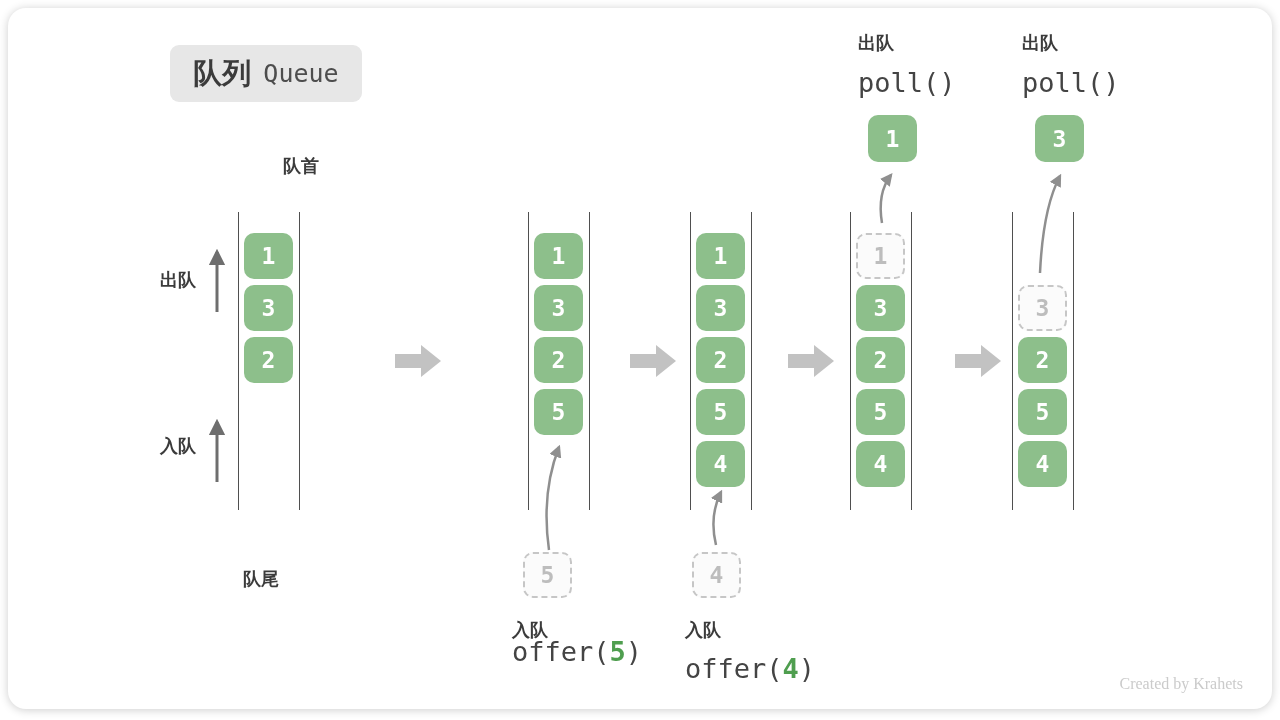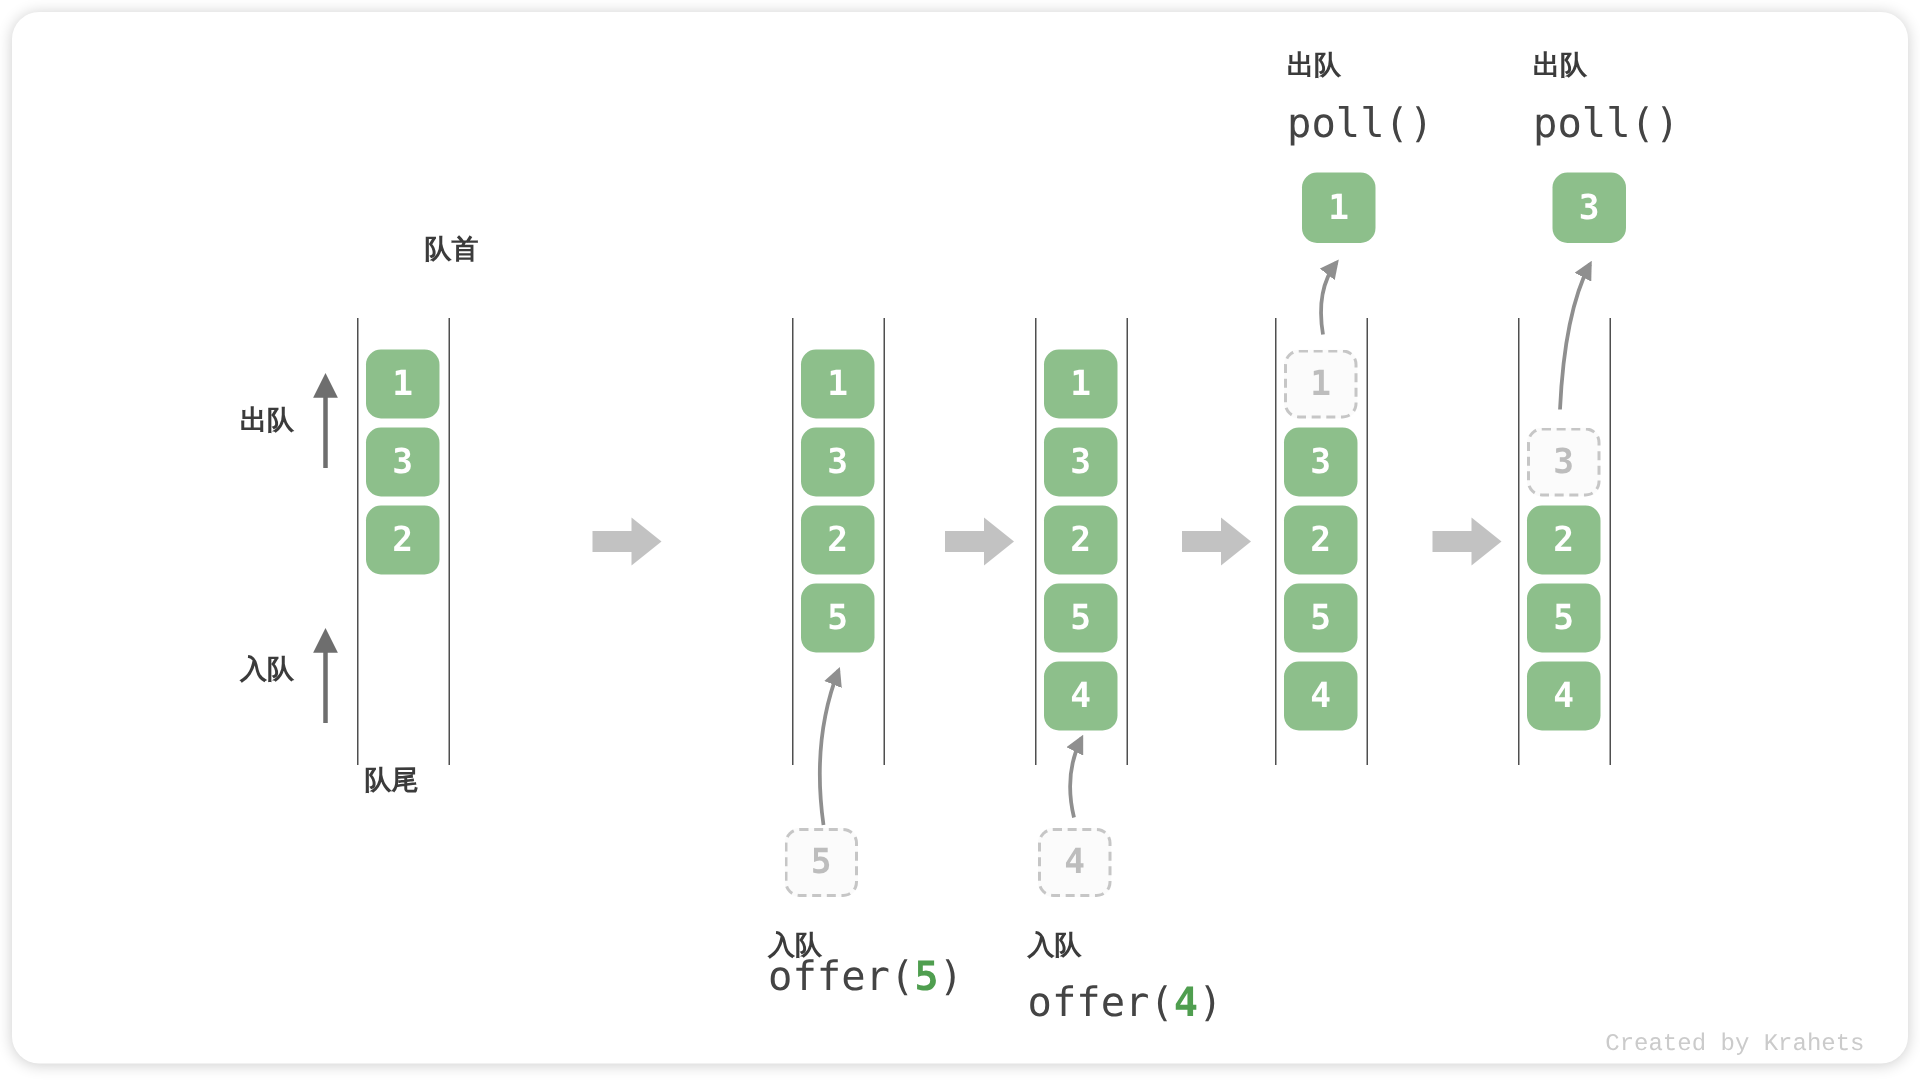"队列" div.abs { html: none -> <div> <span>队列</span> <span>Queue</span> </div> }
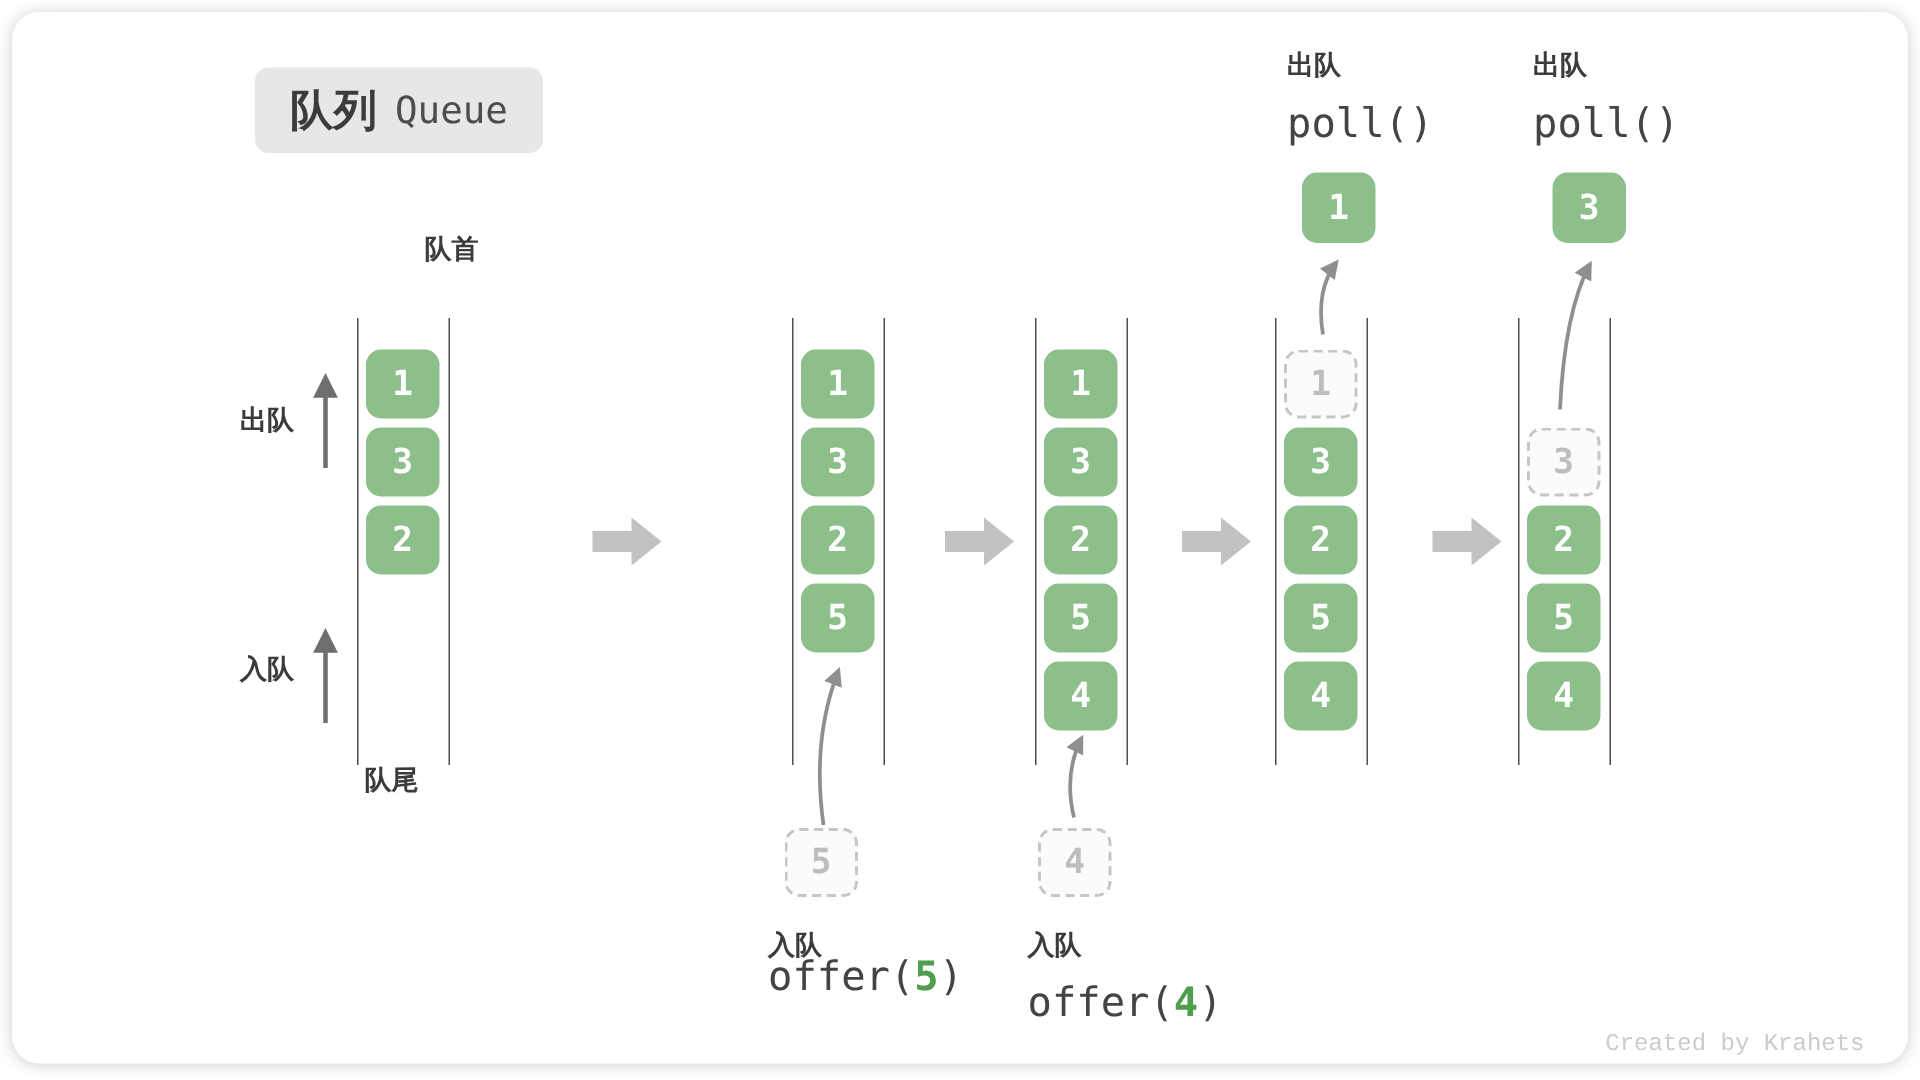"队尾" div.abs { top: 503px -> 562px }
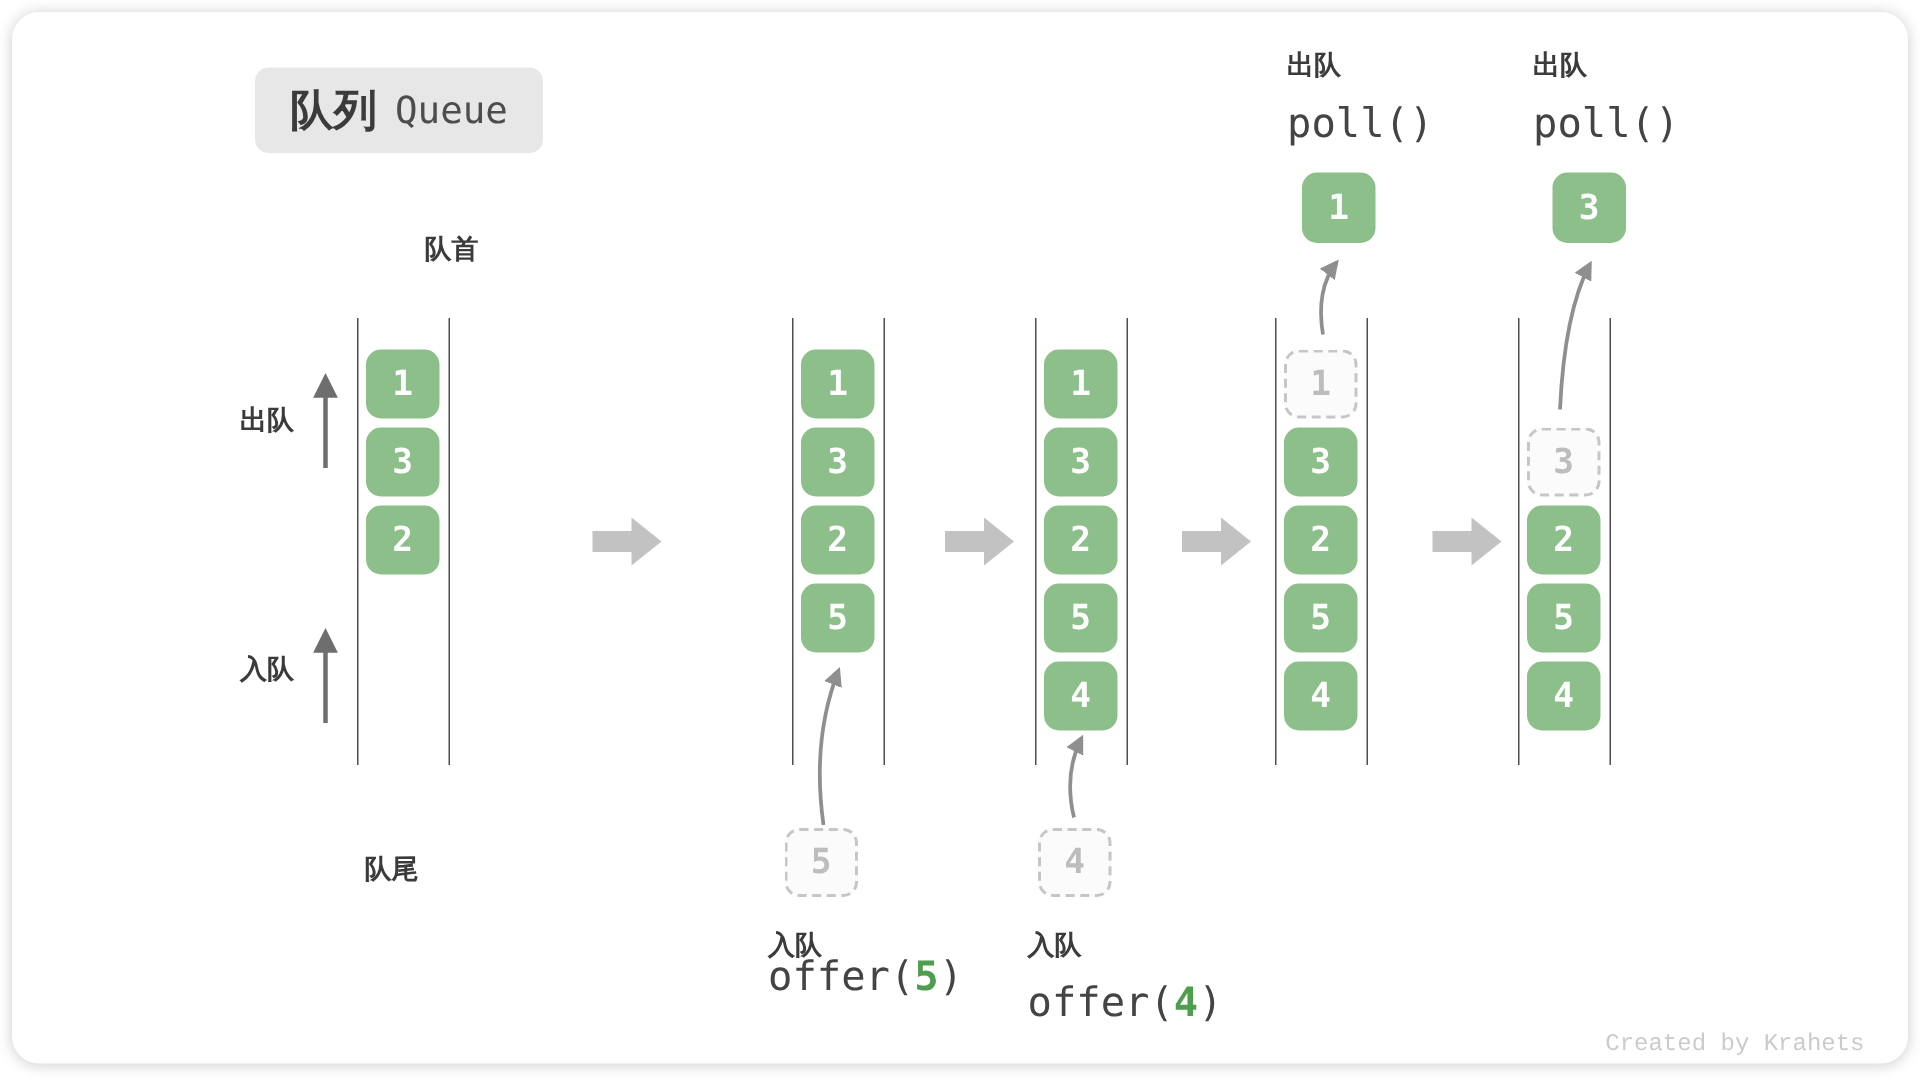"Created by Krahets" .wm { font-family: Liberation Mono, monospace -> Liberation Serif, serif; margin-top: 12px -> none }
